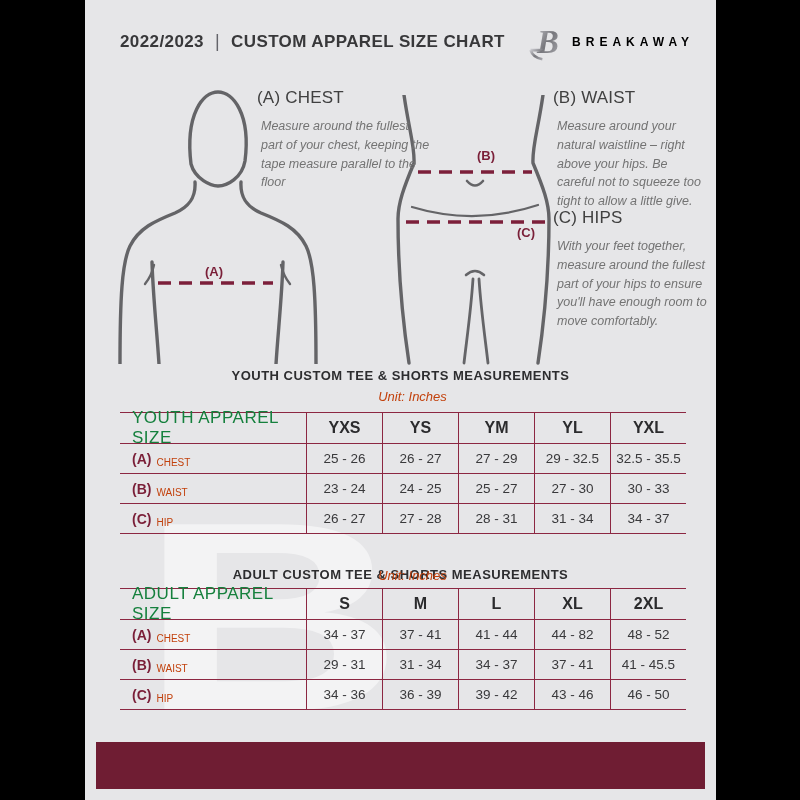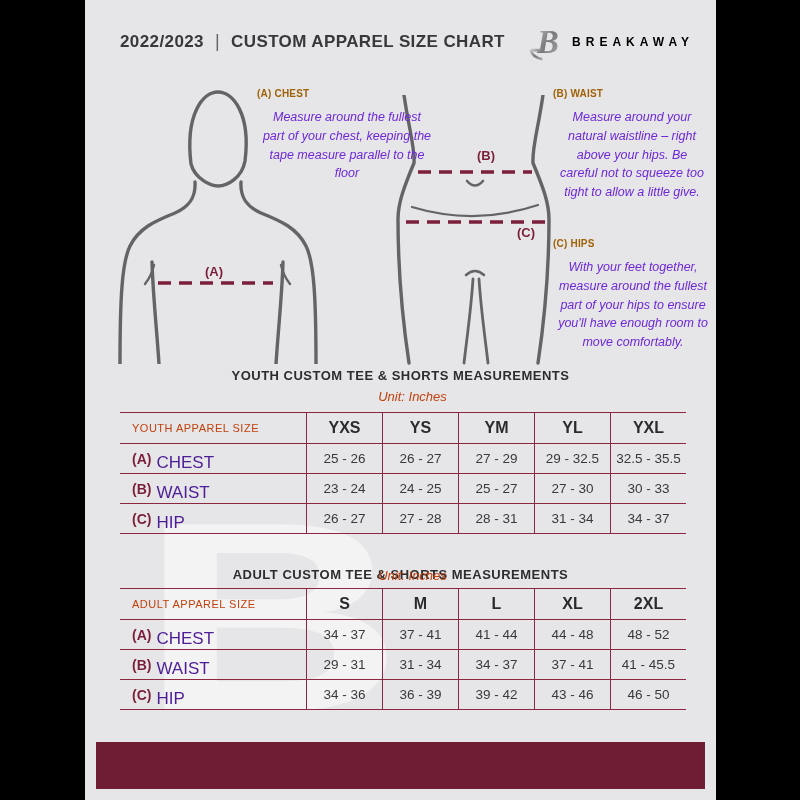"(A) CHEST" .instr .instr-h { color: #a16207 -> #404040; font-size: 10px -> 17px; font-weight: bold -> normal }
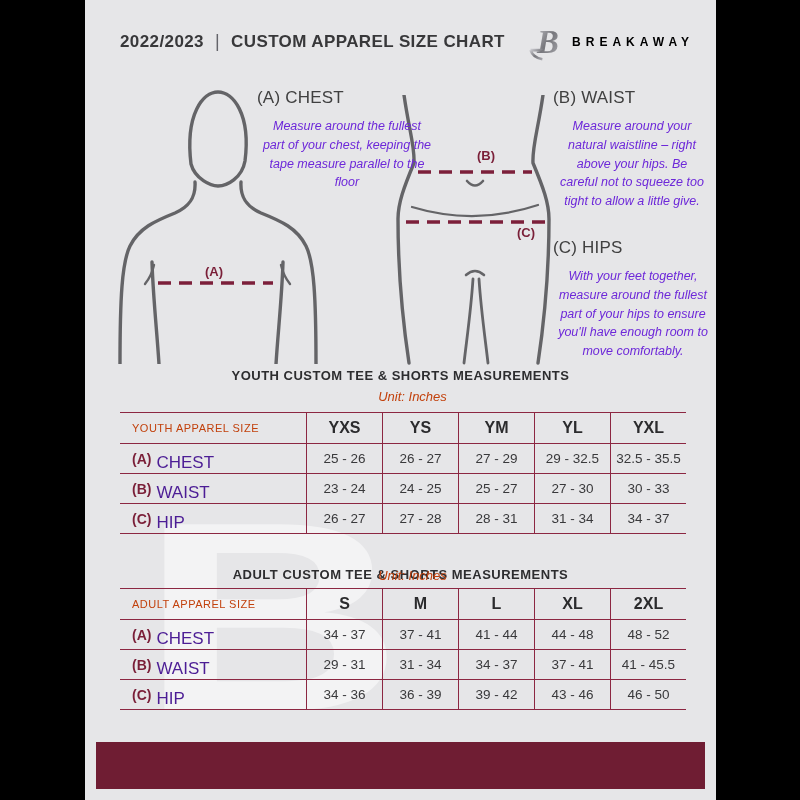"Measure around the fullest part" .instr .instr-p { color: #6d28d9 -> #737373; text-align: center -> none }
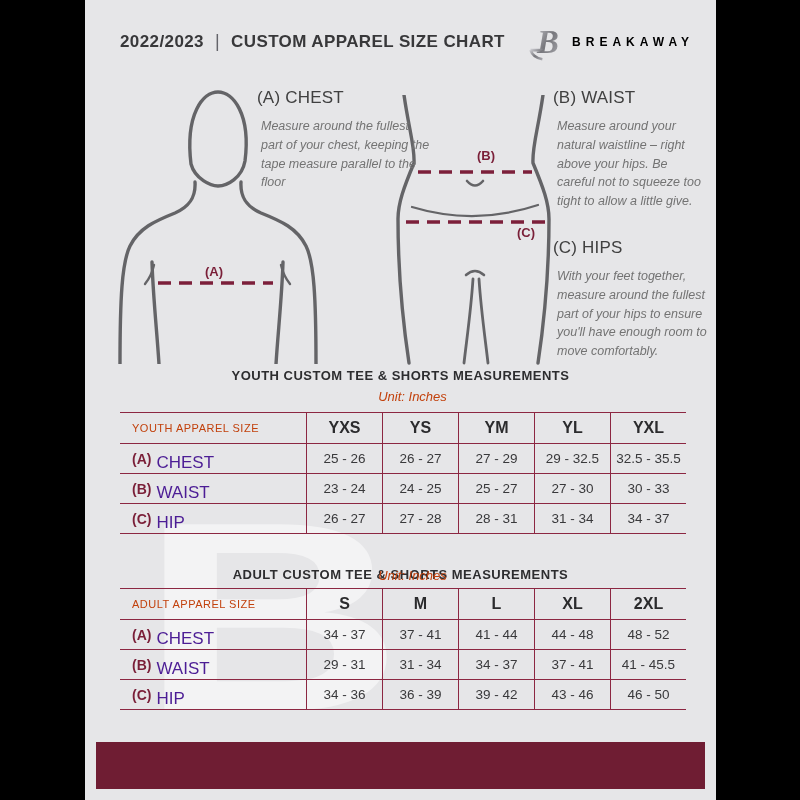"(C) HIPS" .instr-hips { top: 238px -> 208px }
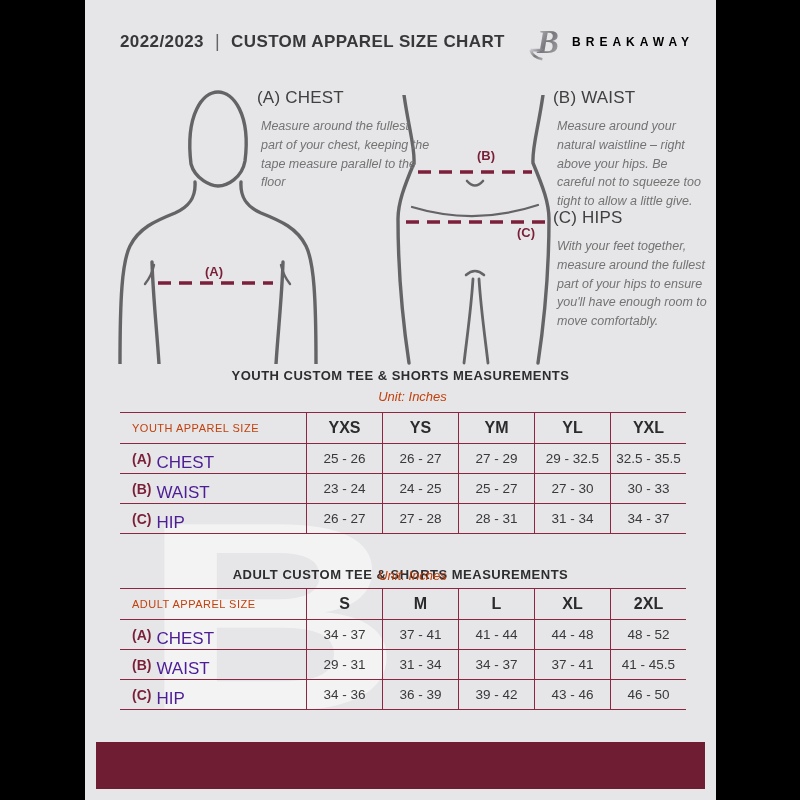"YOUTH APPAREL SIZE" .thead .tcell.lab { color: #c2410c -> #15803d; font-size: 11px -> 17px }
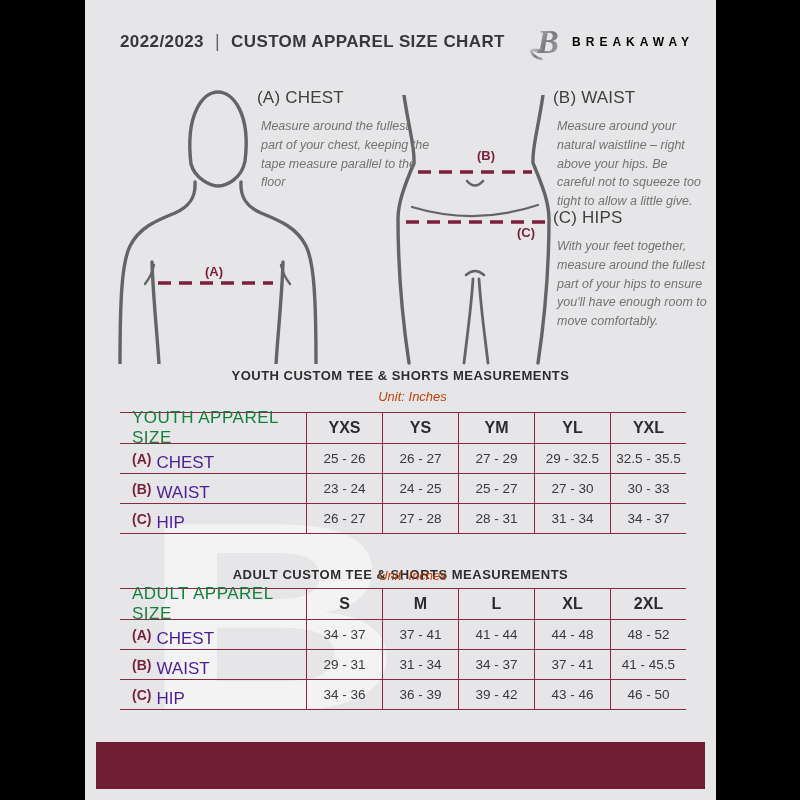"CHEST" .row-name { color: #4c1d95 -> #c2410c; font-size: 17px -> 10px }
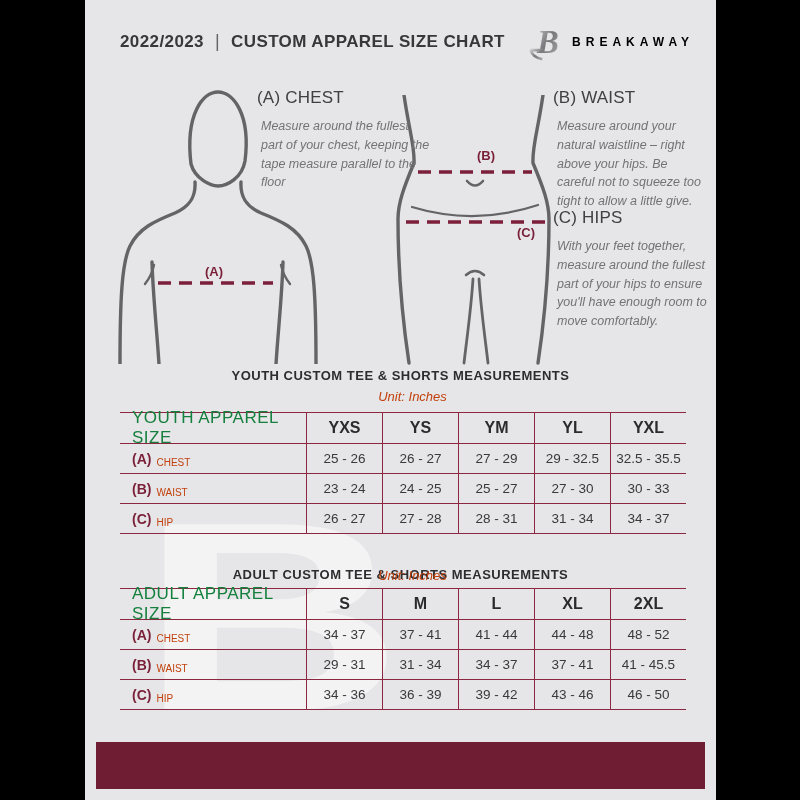"44 - 48" div.tcell { text: 48 -> 82 }
